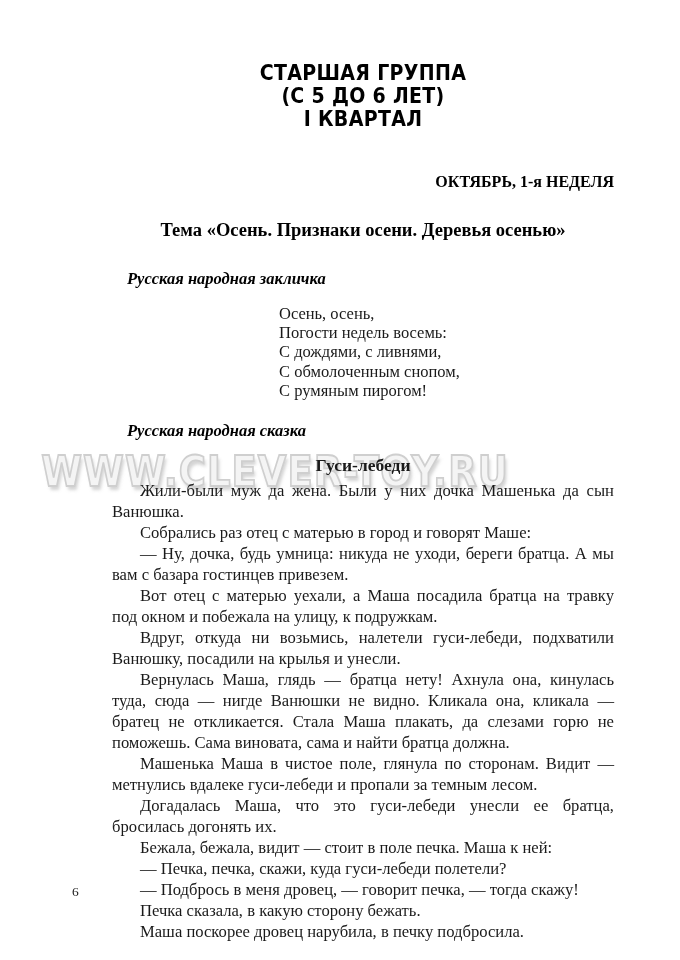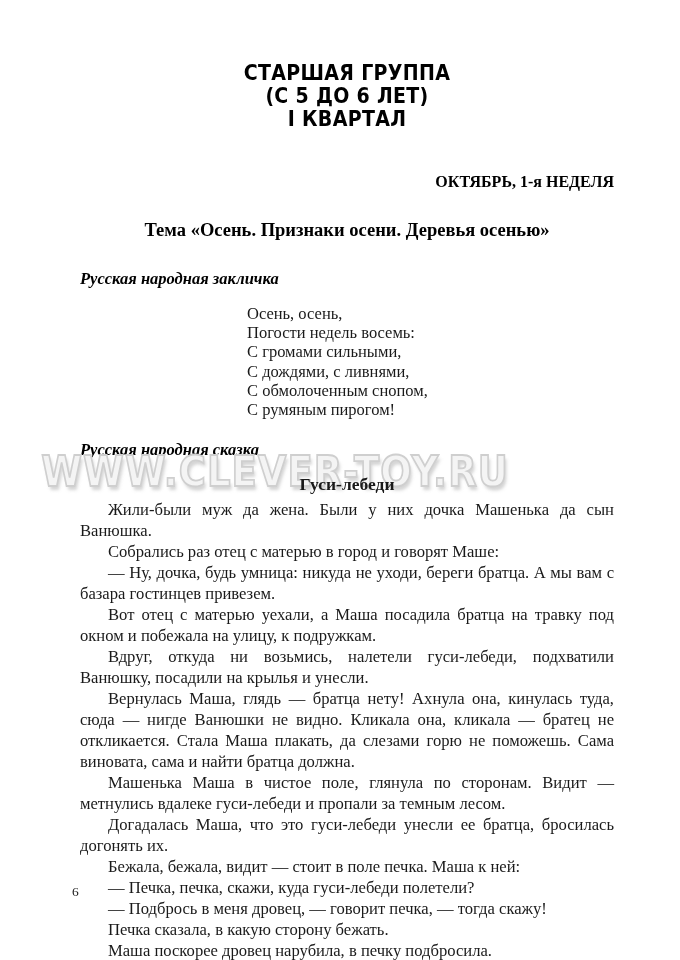"СТАРШАЯ ГРУППА" .page { padding: 62px 66px 0 80px -> 62px 66px 0 112px }
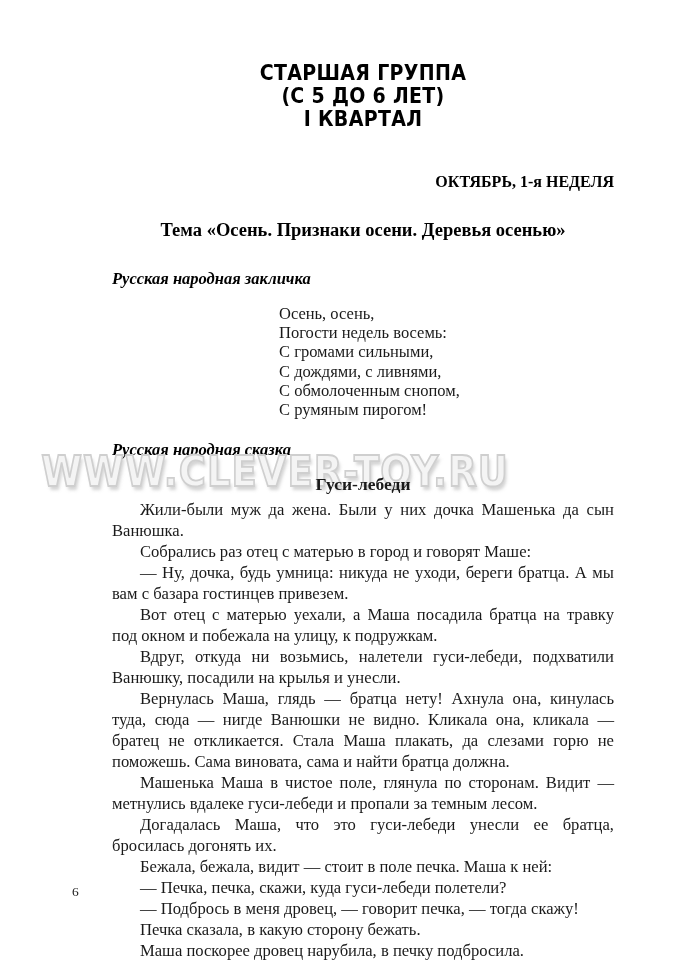"Русская народная закличка" .section-label { margin-left: none -> 15px }
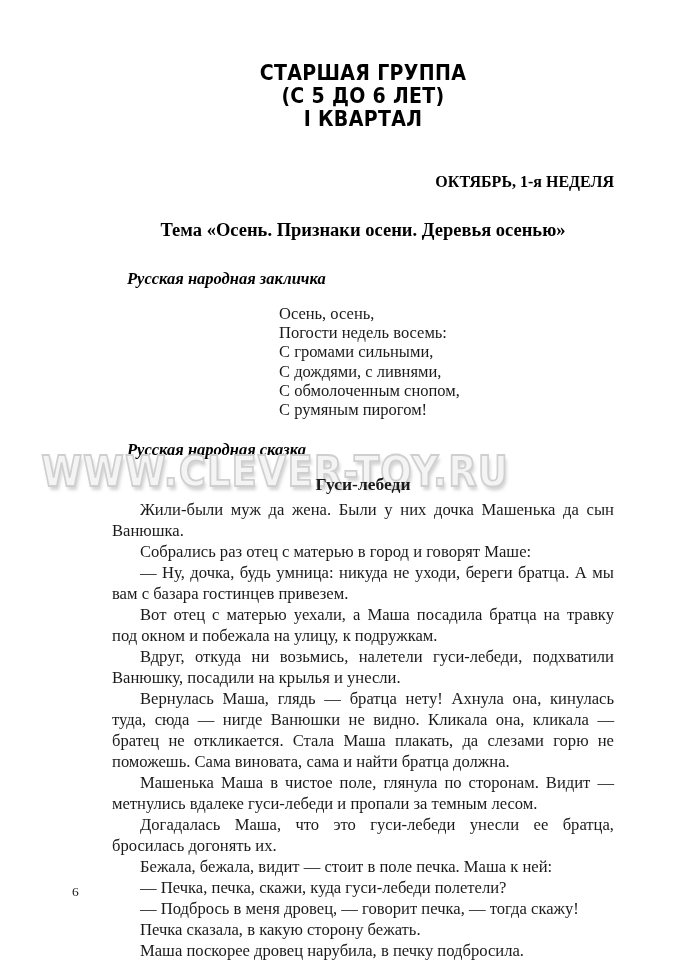"С громами сильными," div { html: <div>С громами сильными,</div> -> none }
